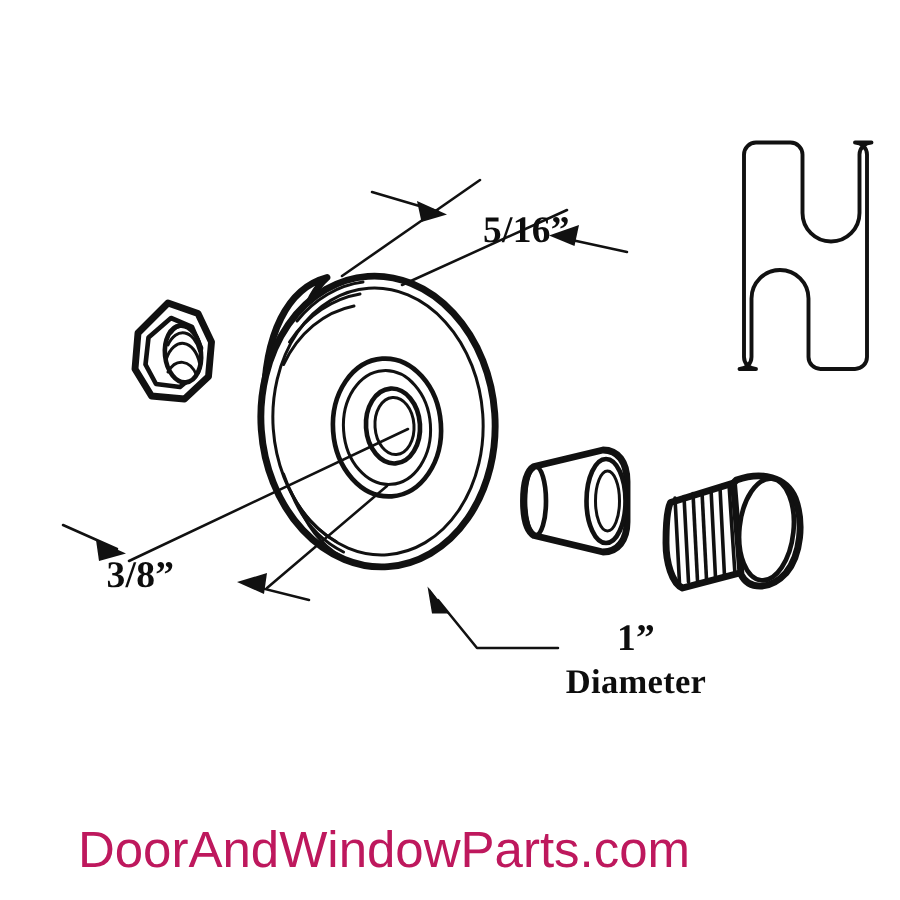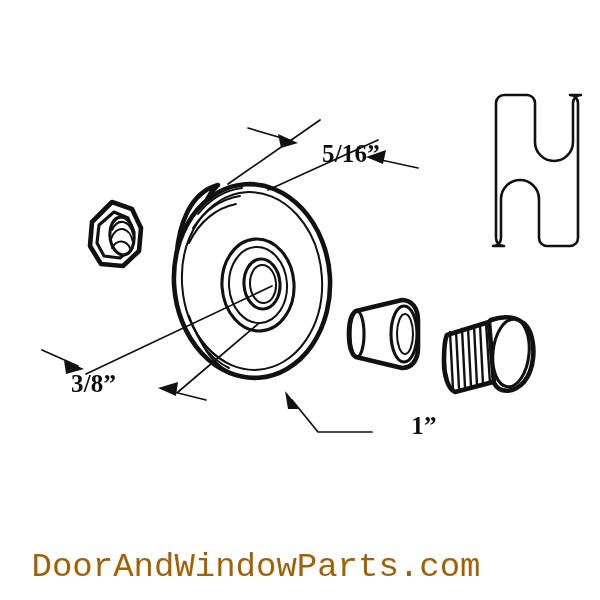"Diameter" div { html: none -> <div>Diameter</div> }
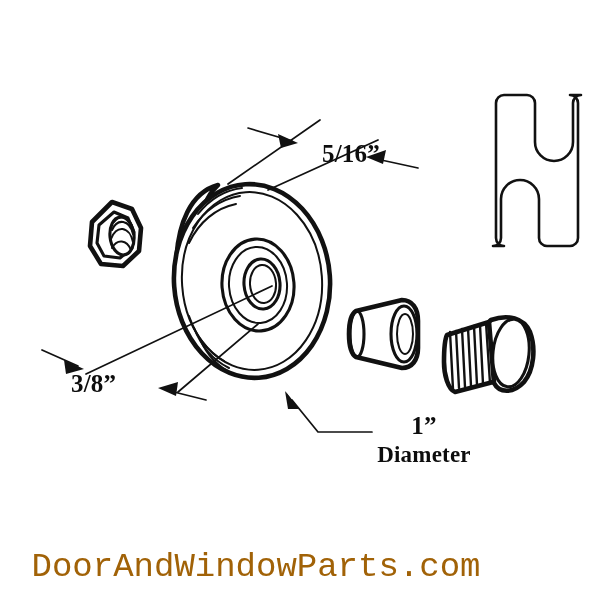"DoorAndWindowParts.com" #watermark { color: #a16207 -> #be185d; font-family: Liberation Mono, monospace -> Liberation Sans, sans-serif }
